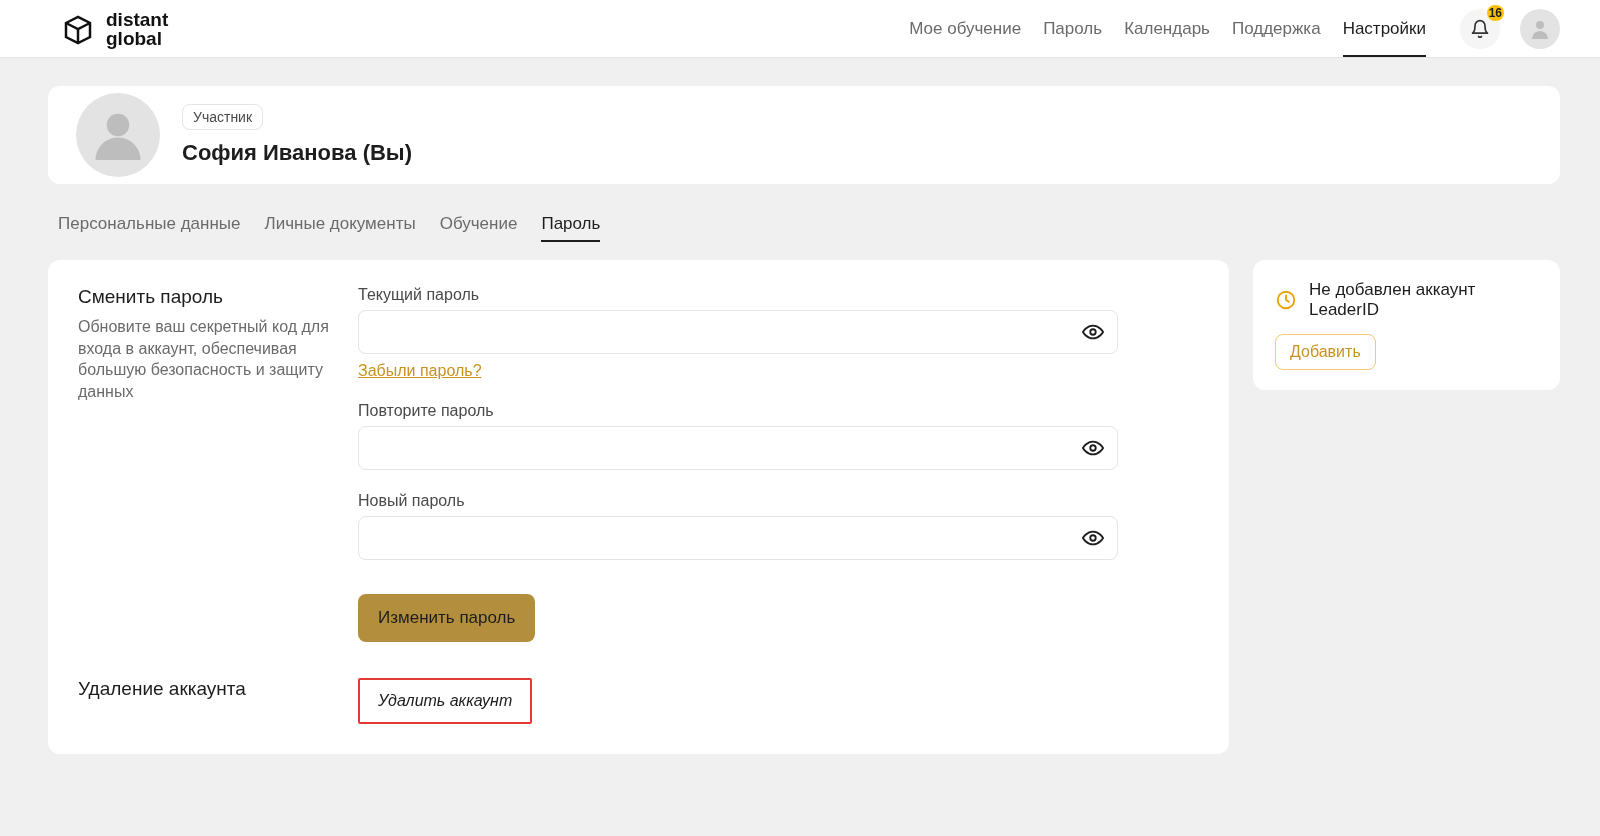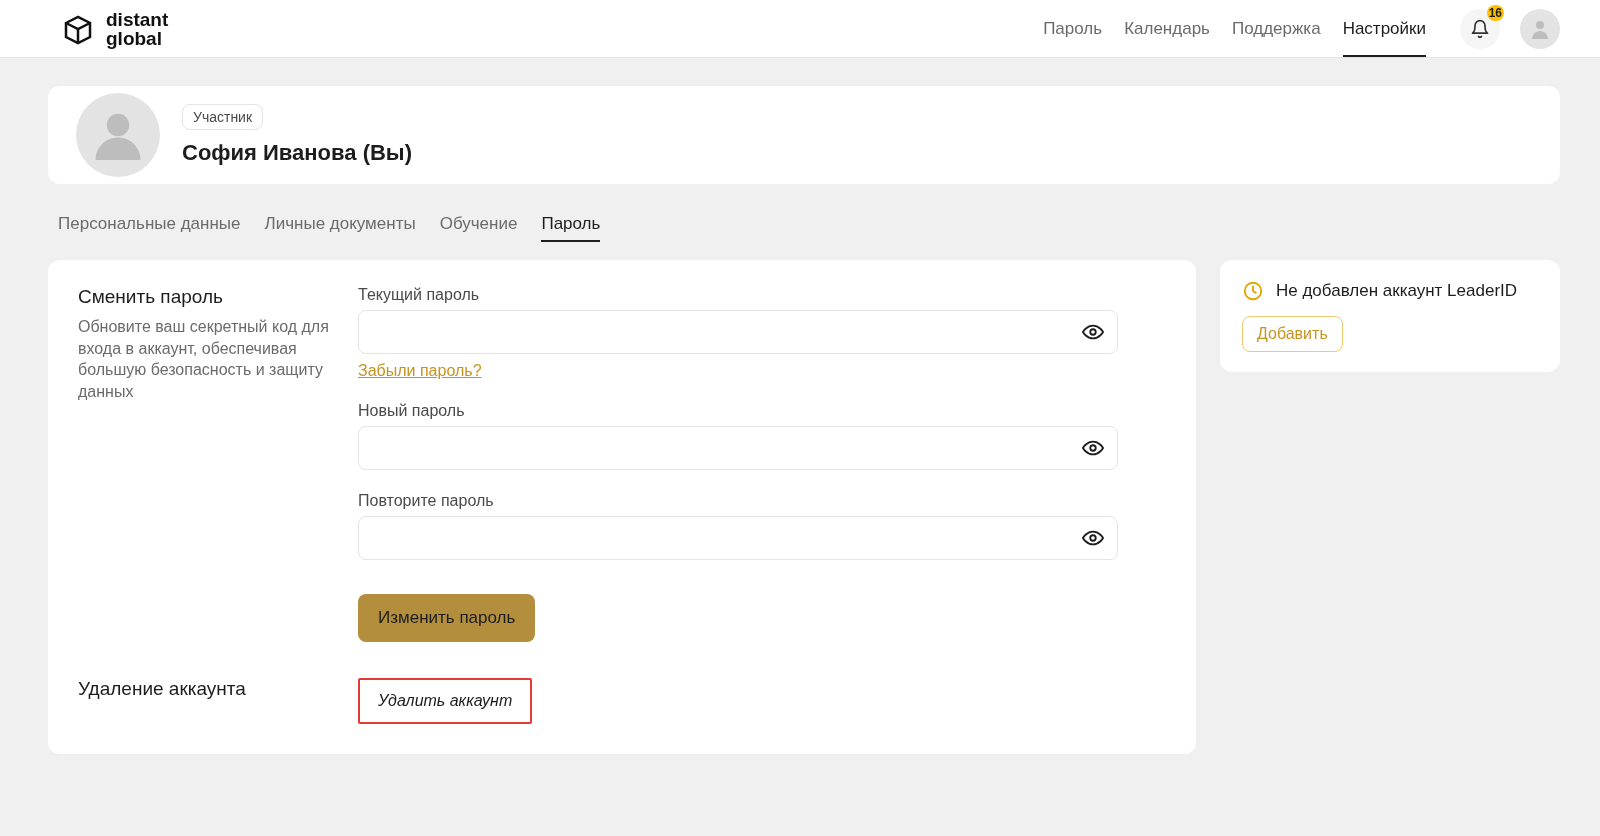"Мое обучение" span.nav-item { html: none -> <span>Мое обучение</span> }
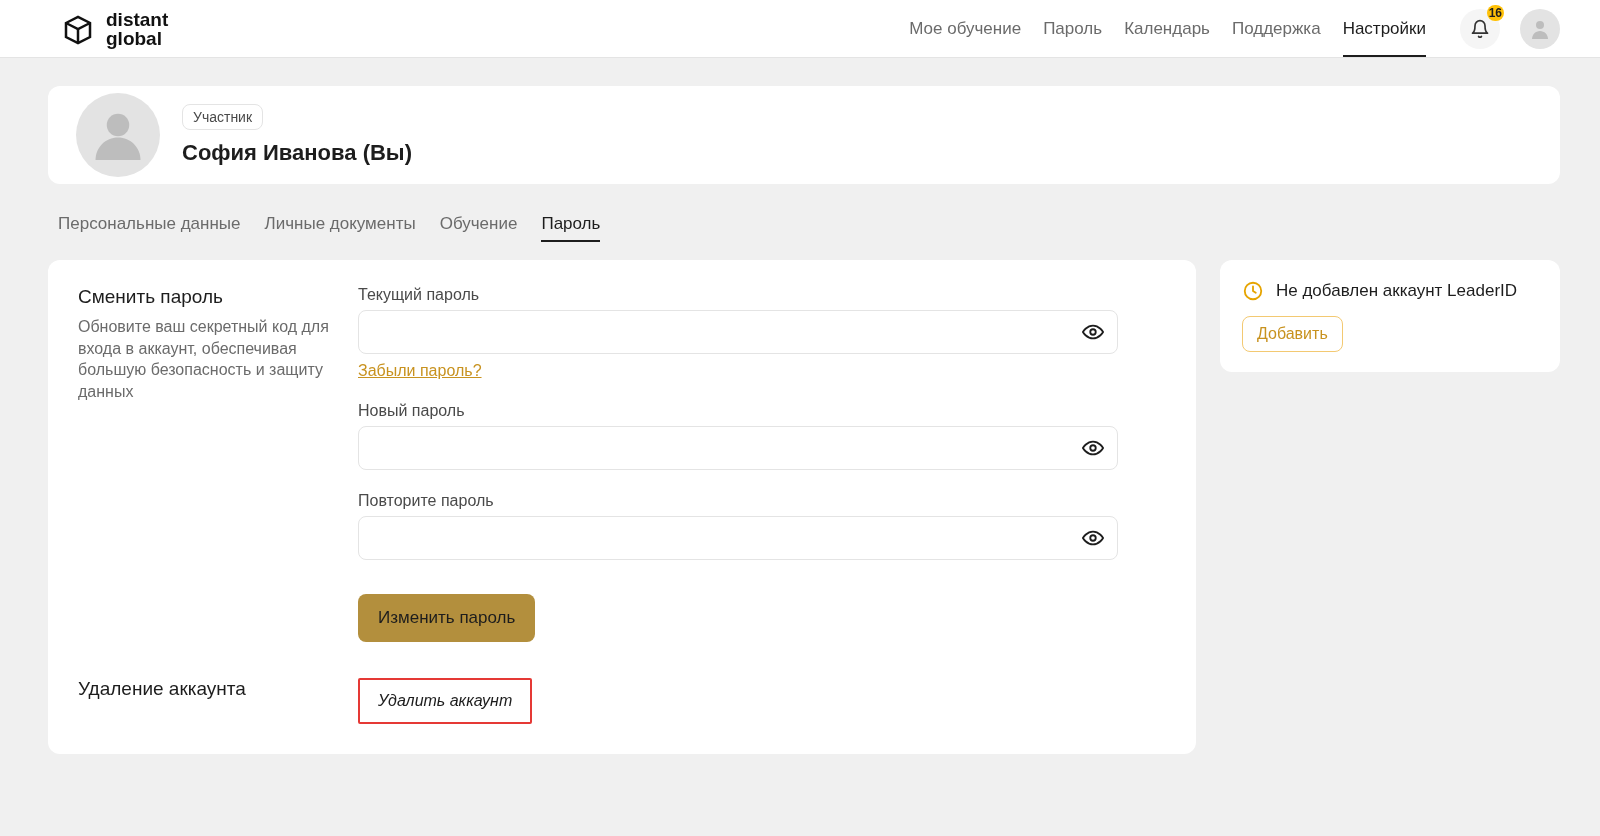"Не добавлен аккаунт LeaderID" .right-card { width: 340px -> 307px }
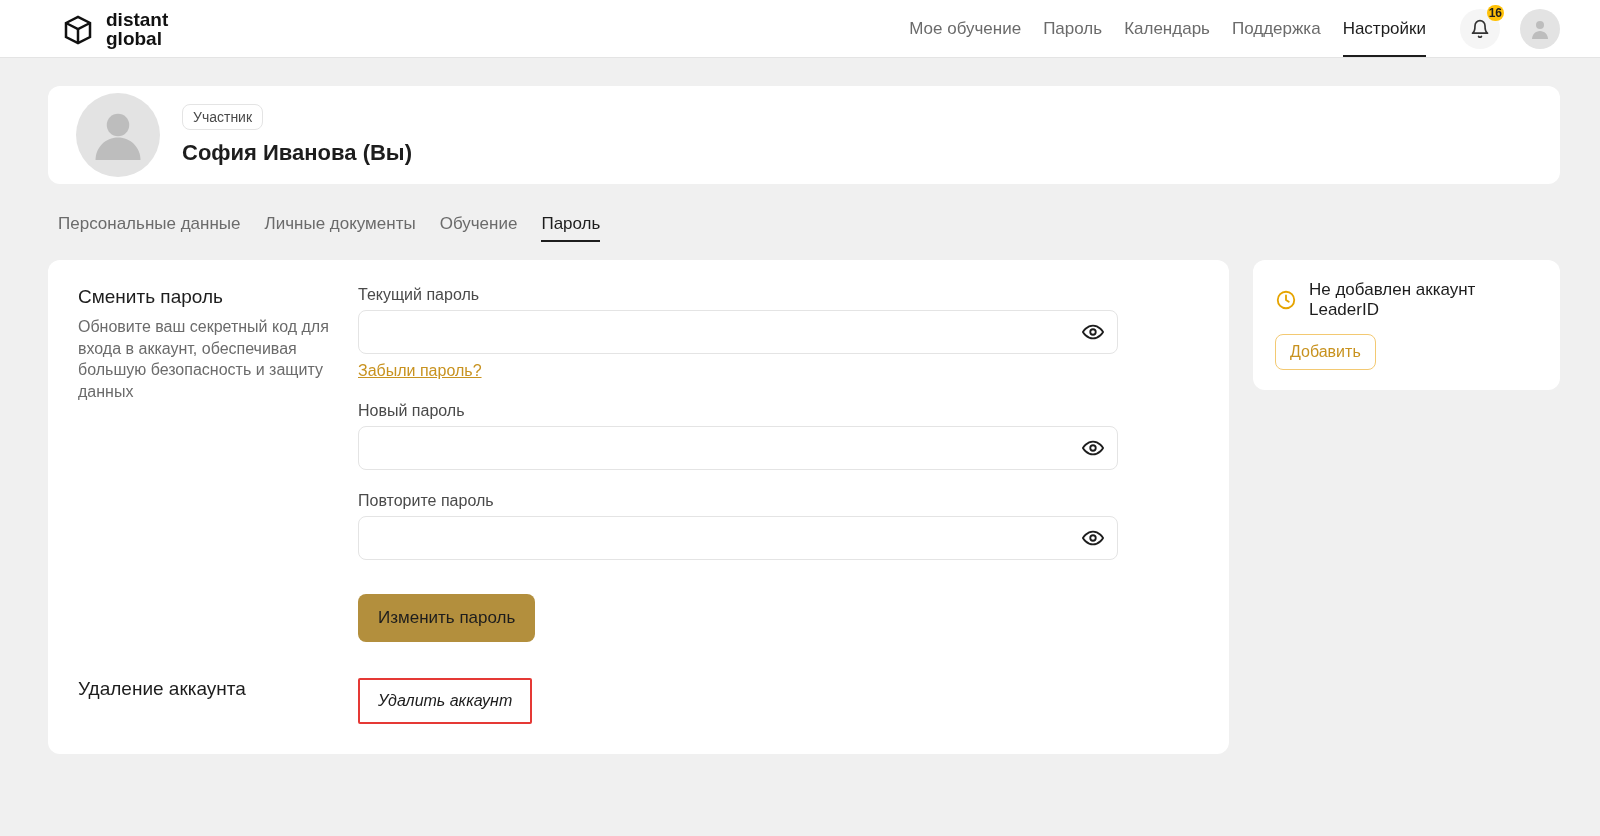"Новый пароль" div.field { order: before "Повторите пароль" -> after "Повторите пароль" }
